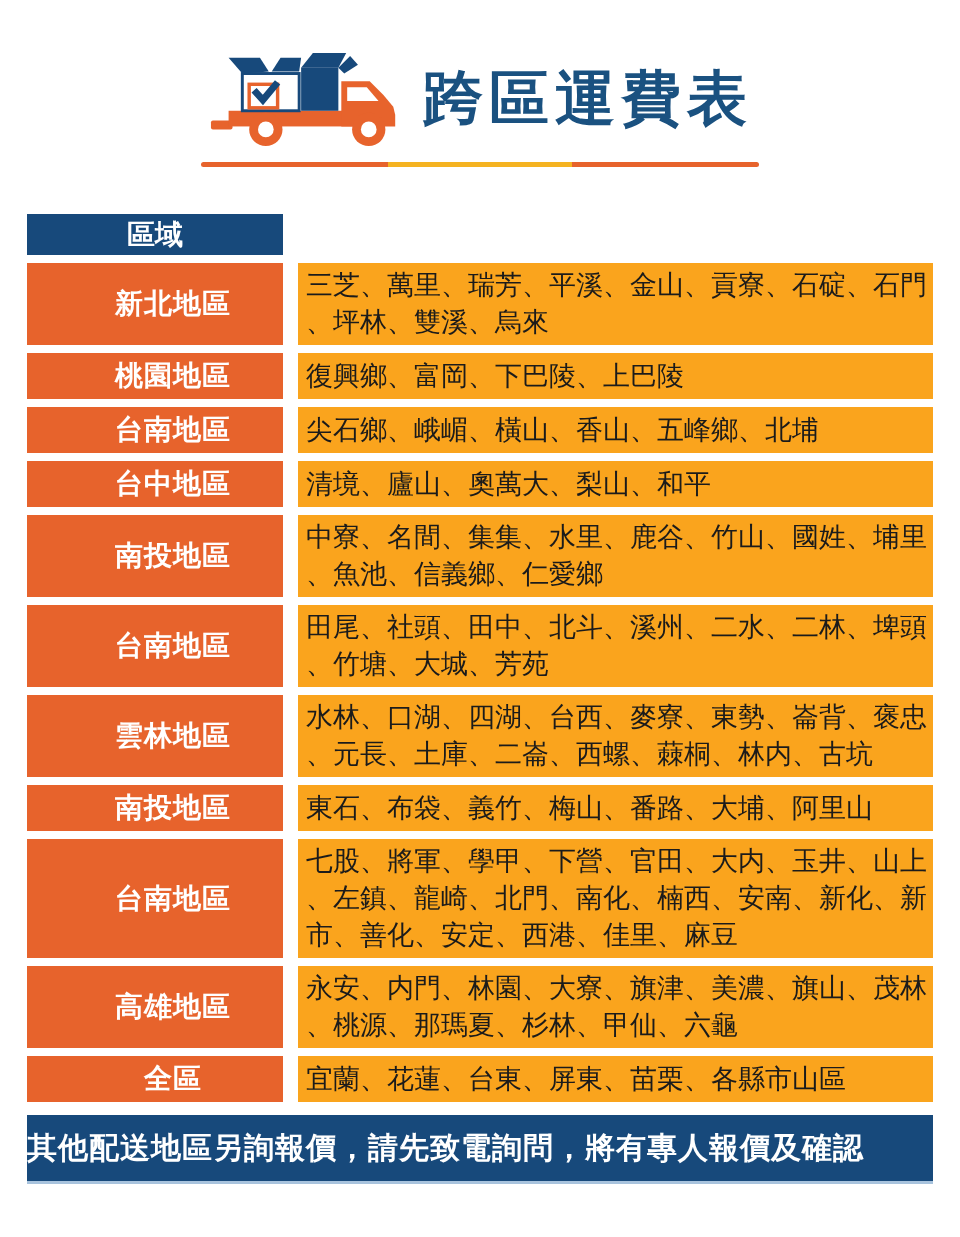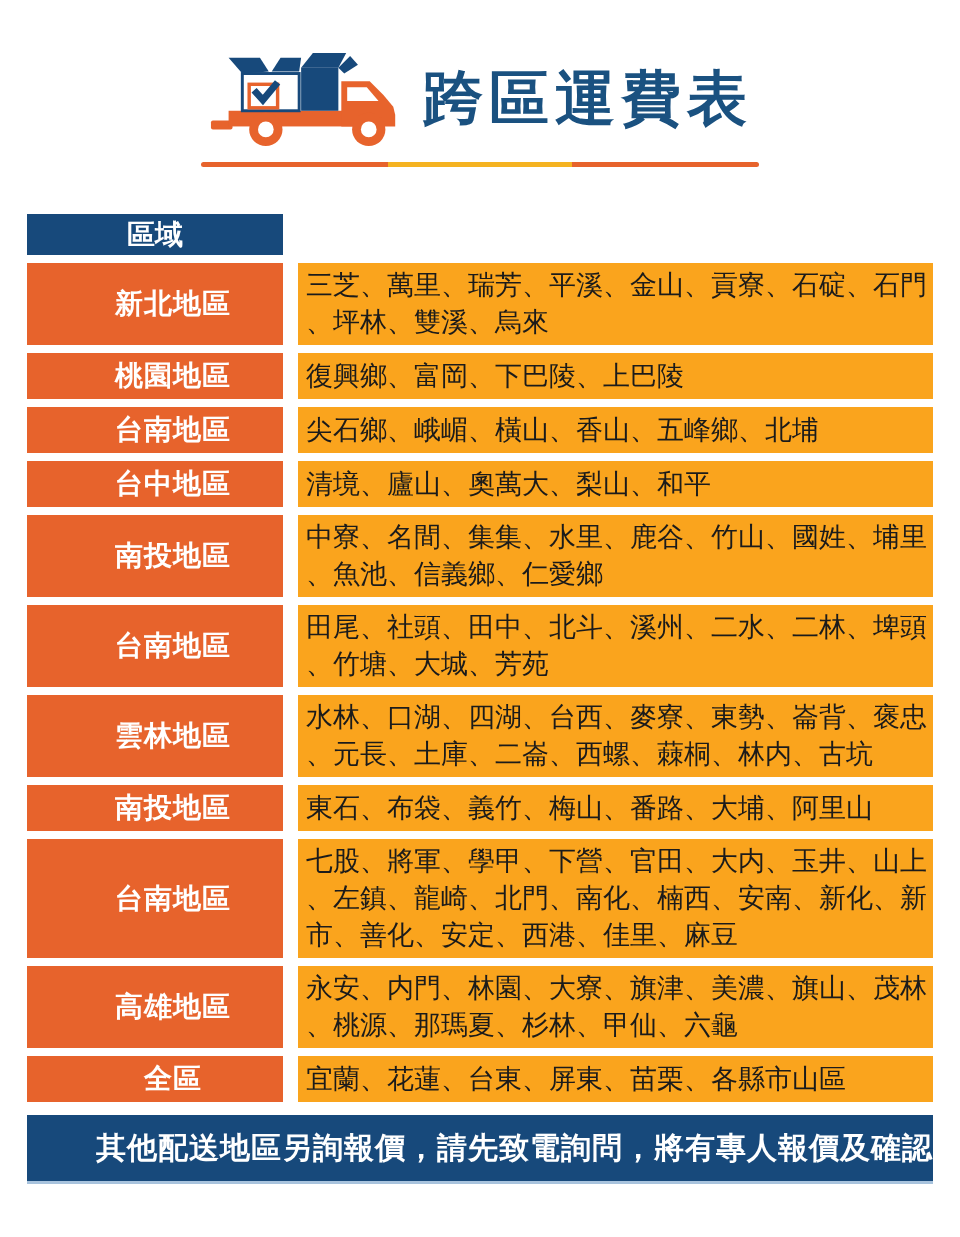"其他配送地區另詢報價，請先致電詢問，將有專人報價及確認" .footer { text-align: right -> left }
